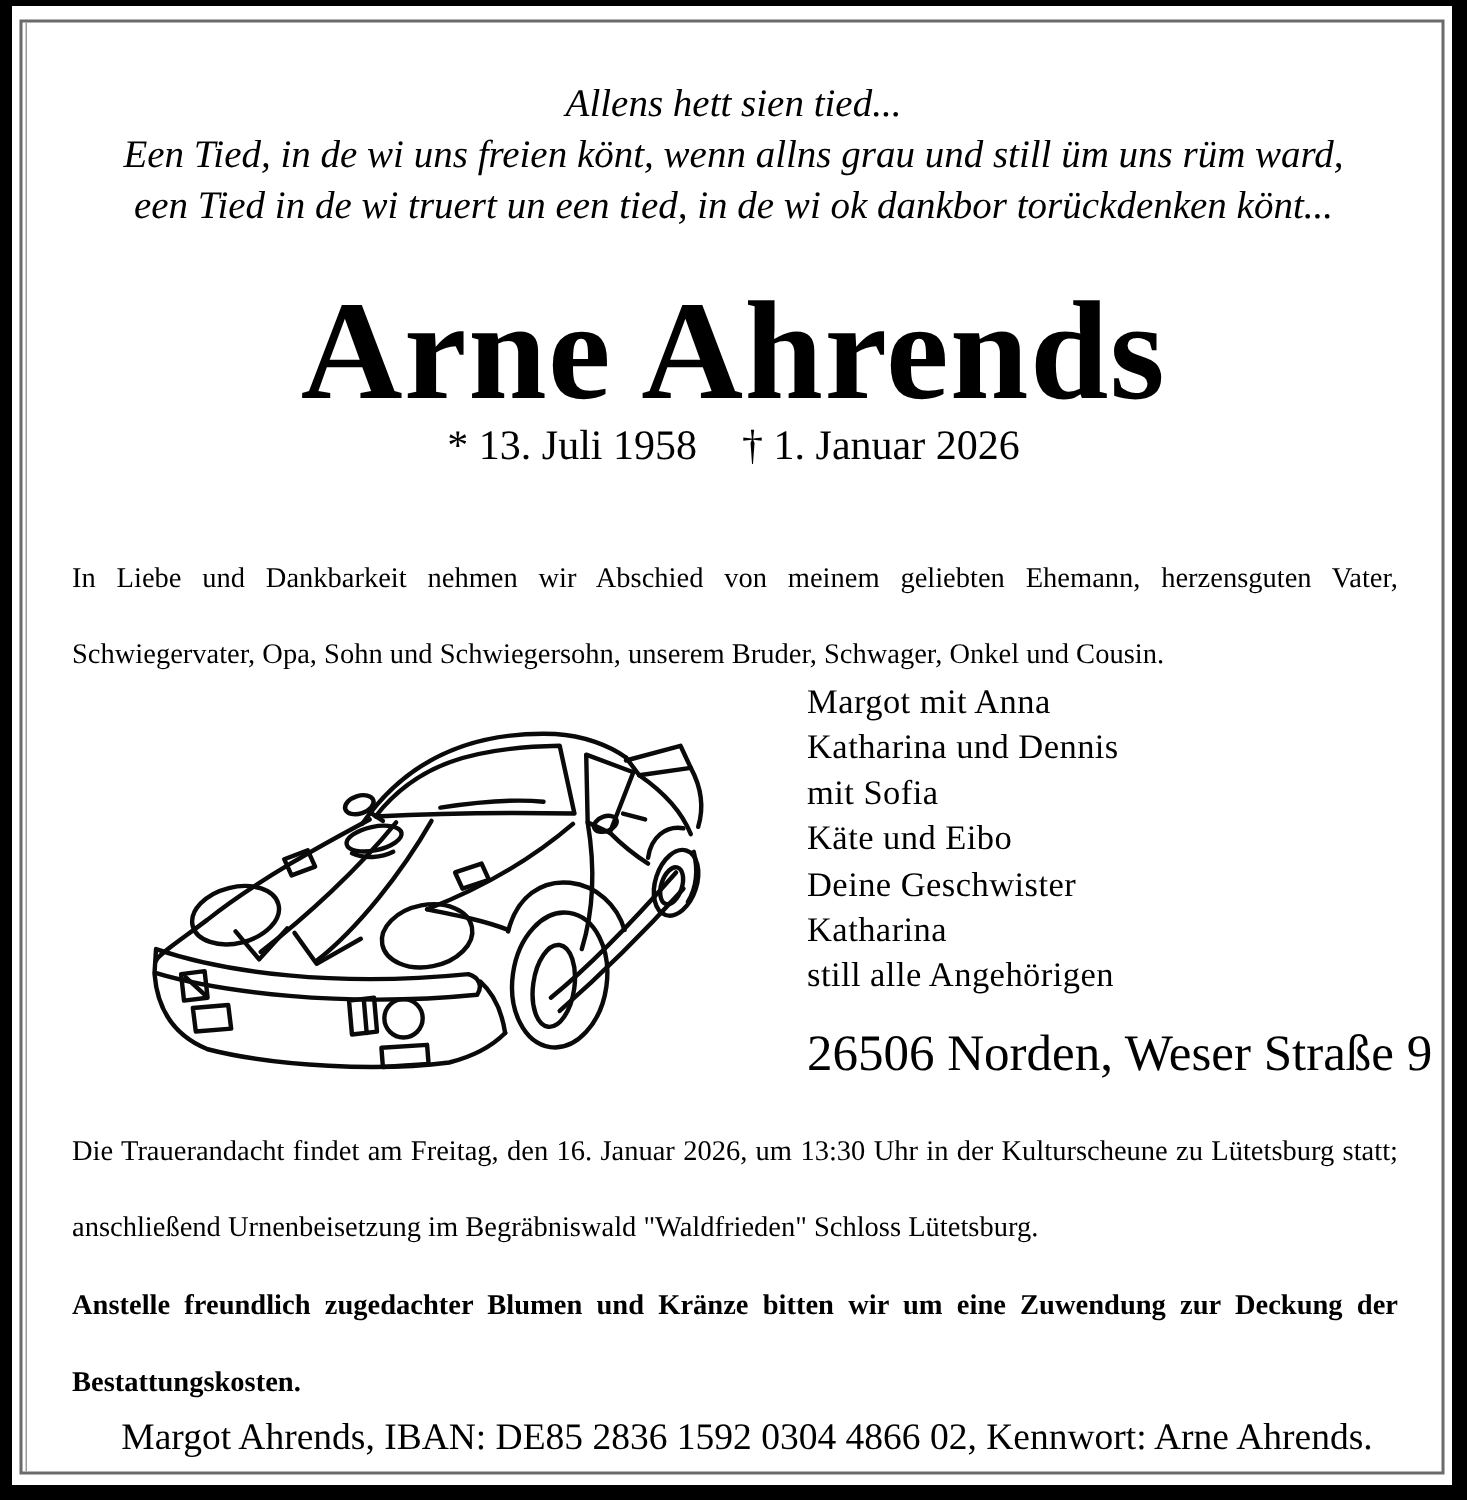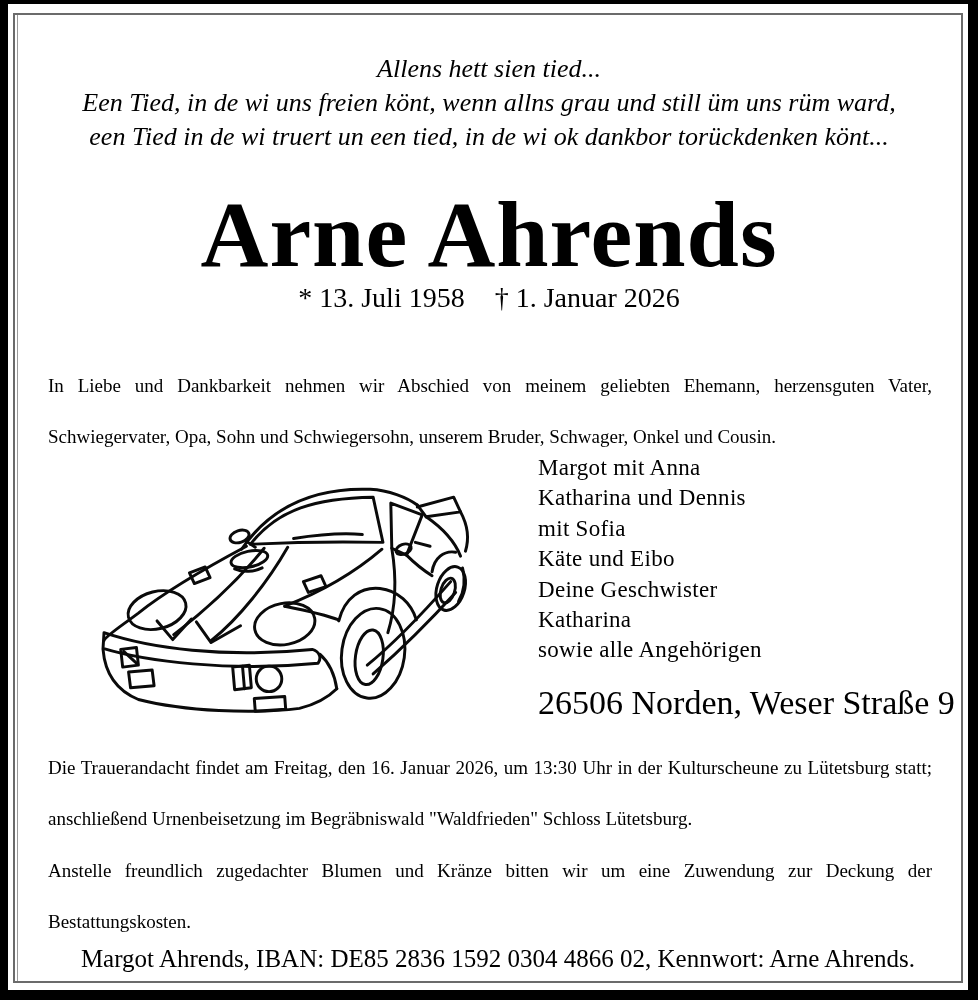"sowie alle Angehörigen" div { text: sowie -> still }
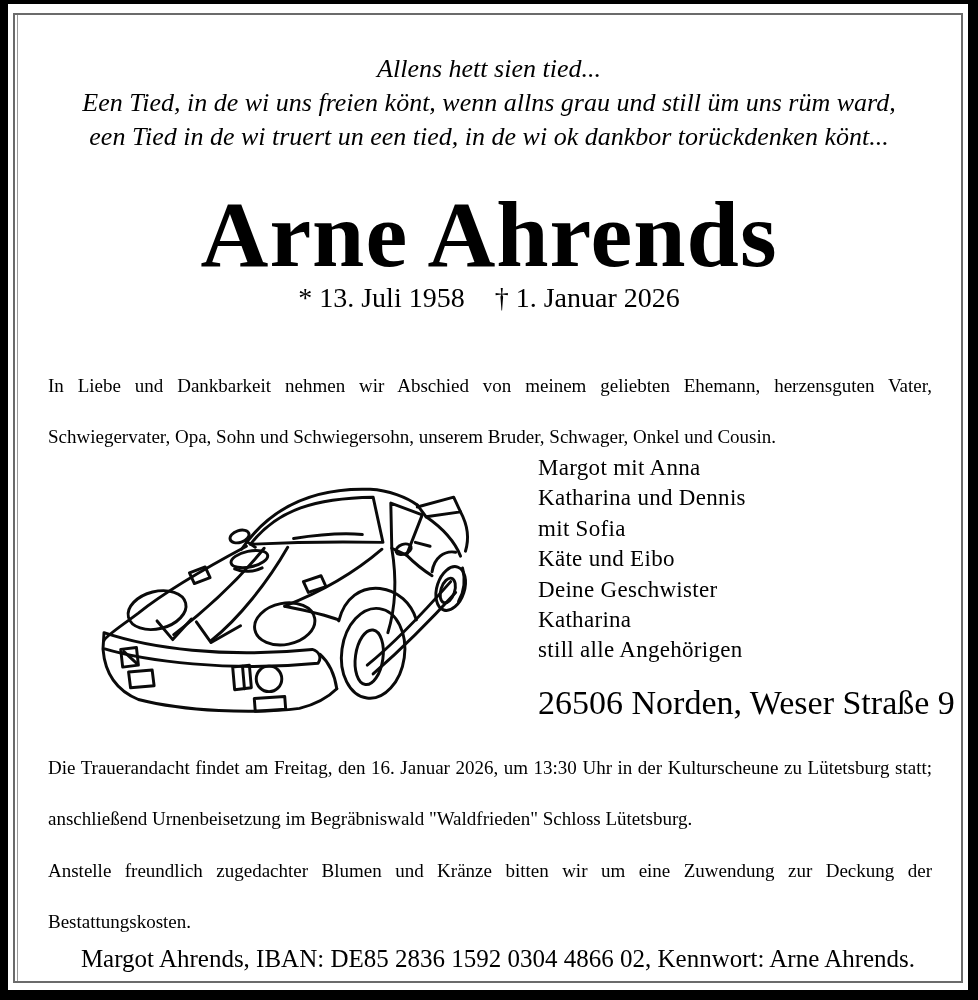"Anstelle freundlich zugedachter Blumen" .p3 { font-weight: none -> bold }
